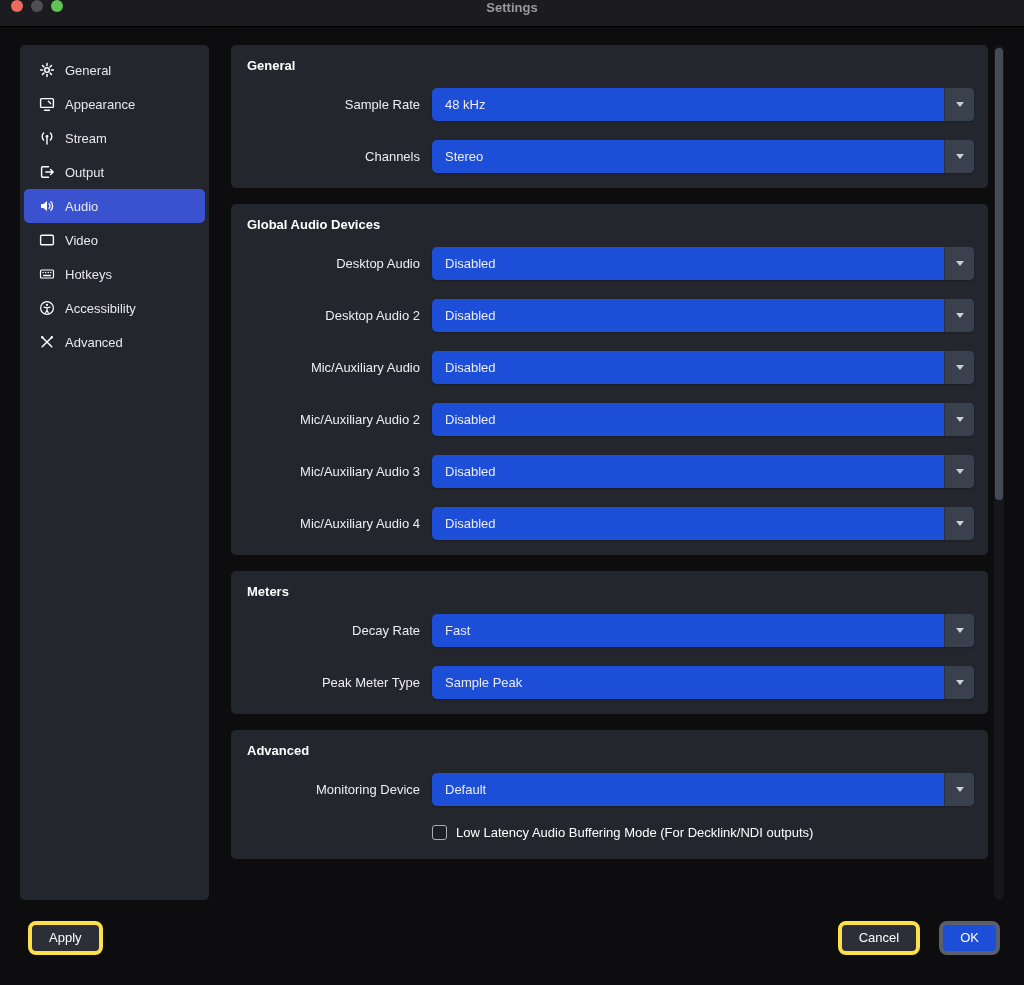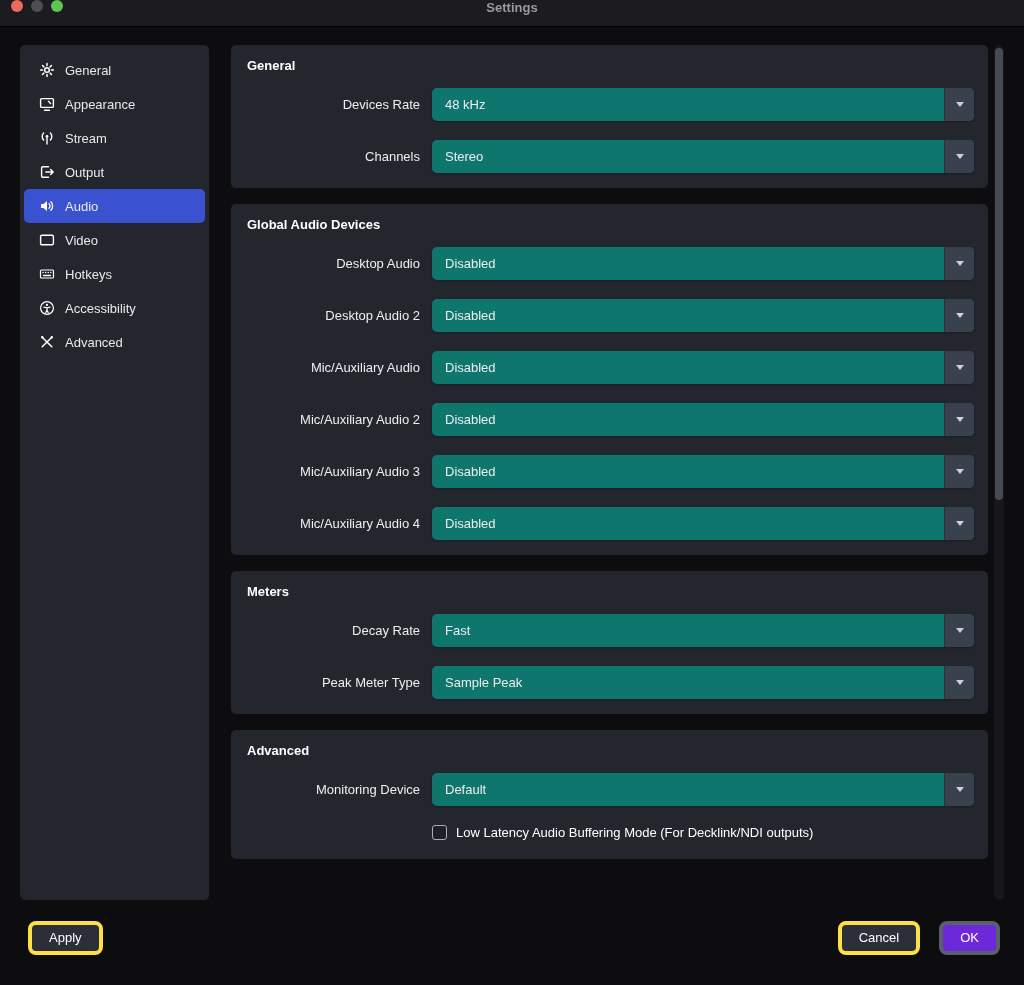"Devices Rate" label.row-label { text: Devices -> Sample }
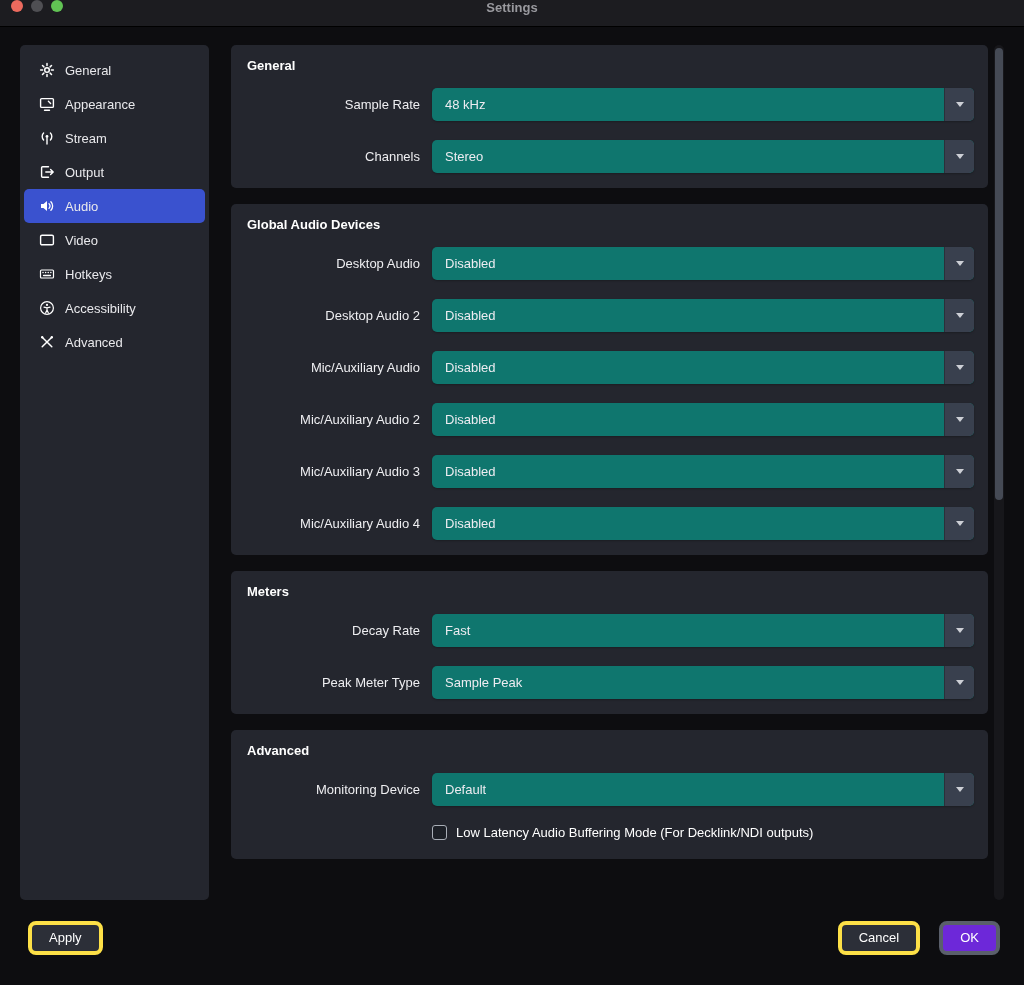"48 kHz" .select { background: #0f766e -> #1d4ed8 }
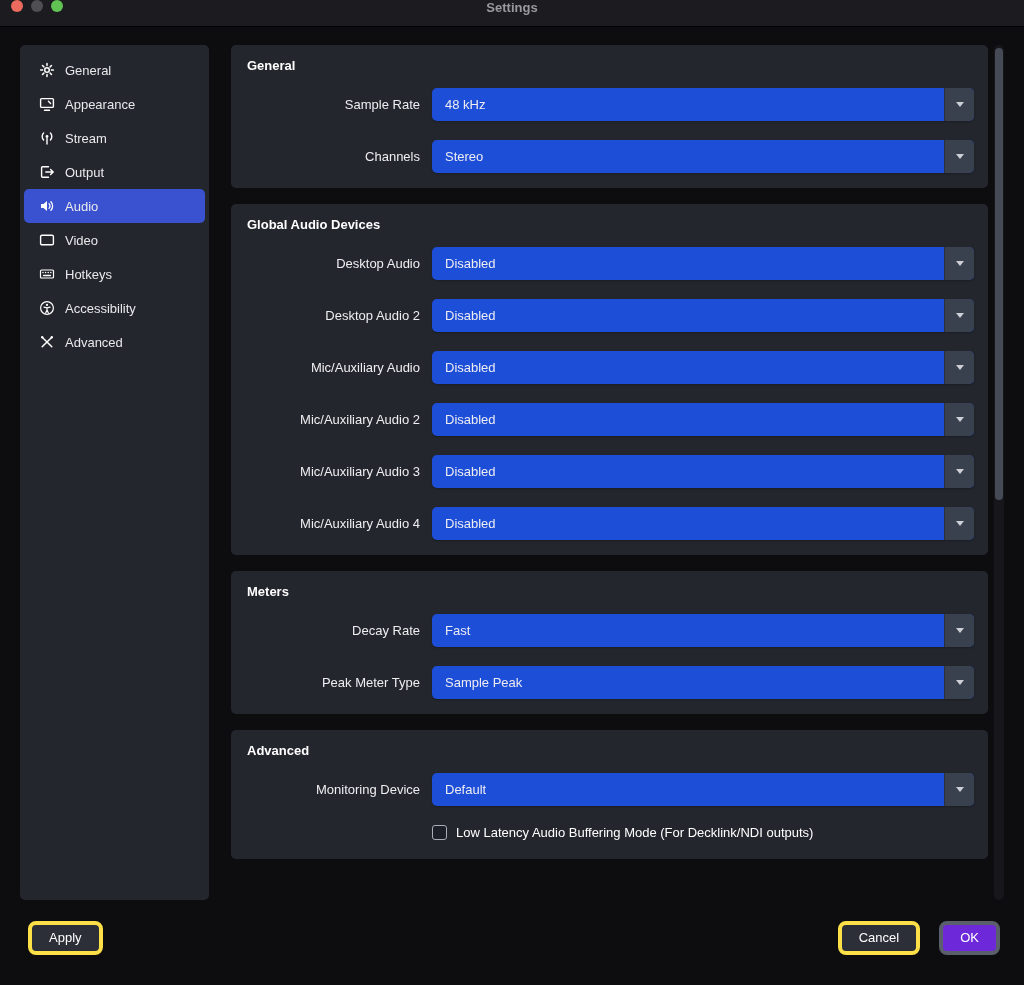"OK" .btn.ok { background: #6d28d9 -> #1d4ed8 }
